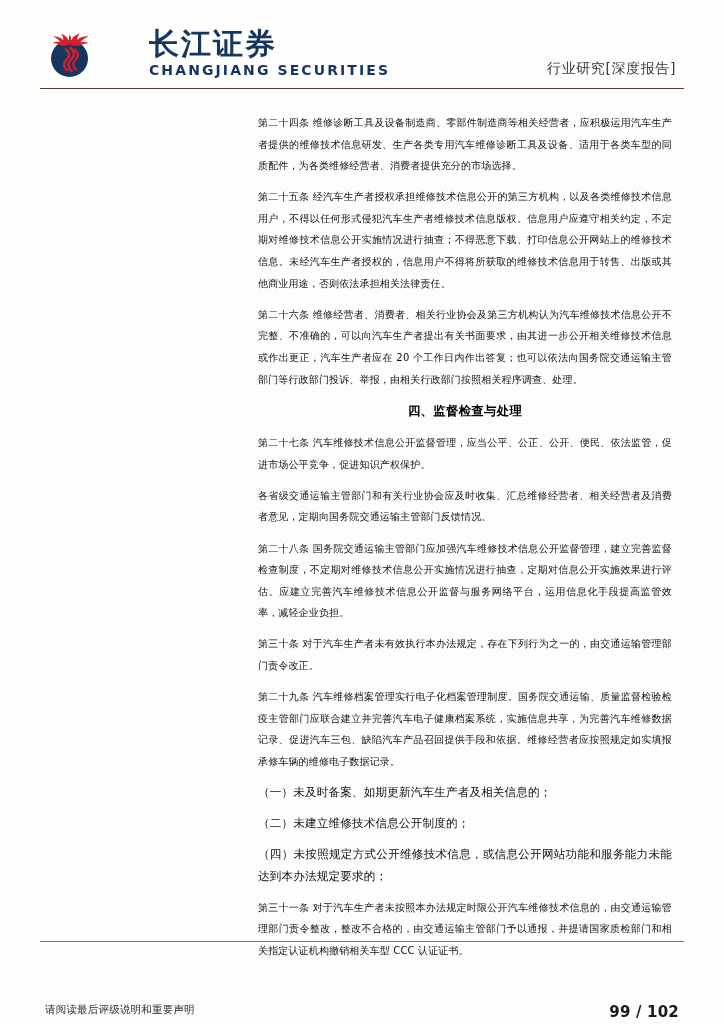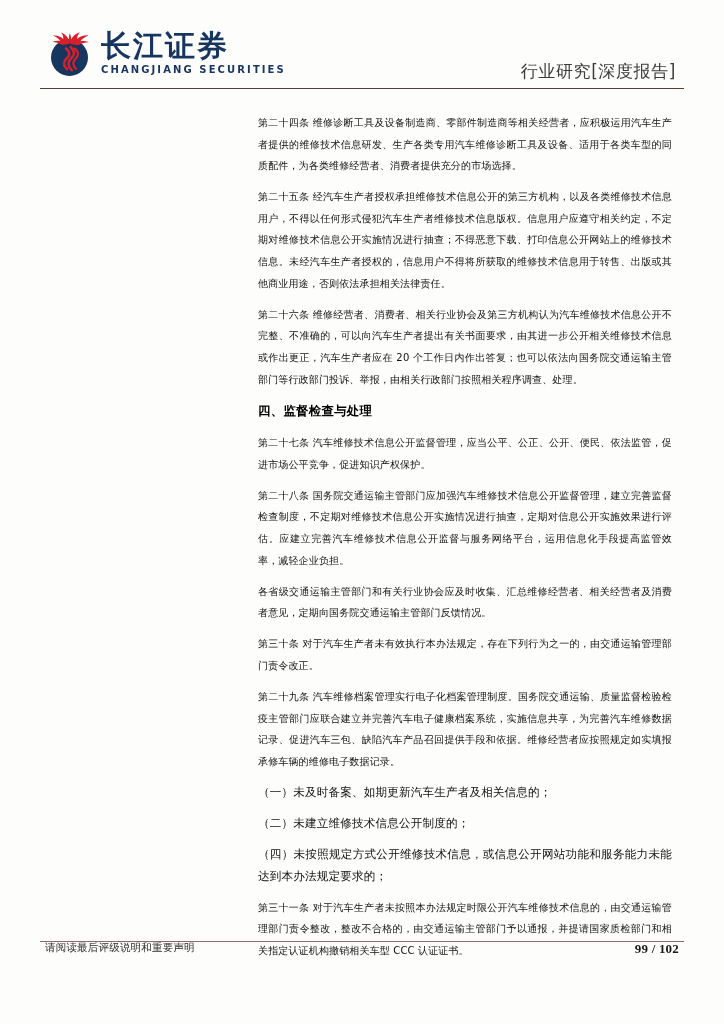"长江证券" .logo-block { gap: none -> 48px }
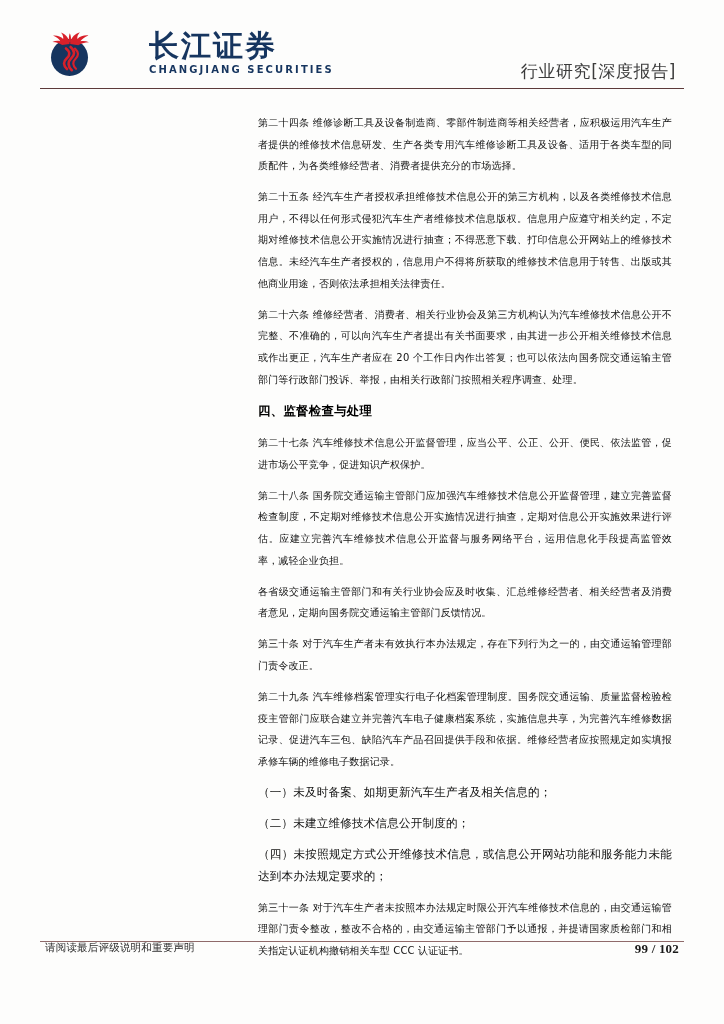"CHANGJIANG SECURITIES" .logo-en { font-size: 10px -> 14px }
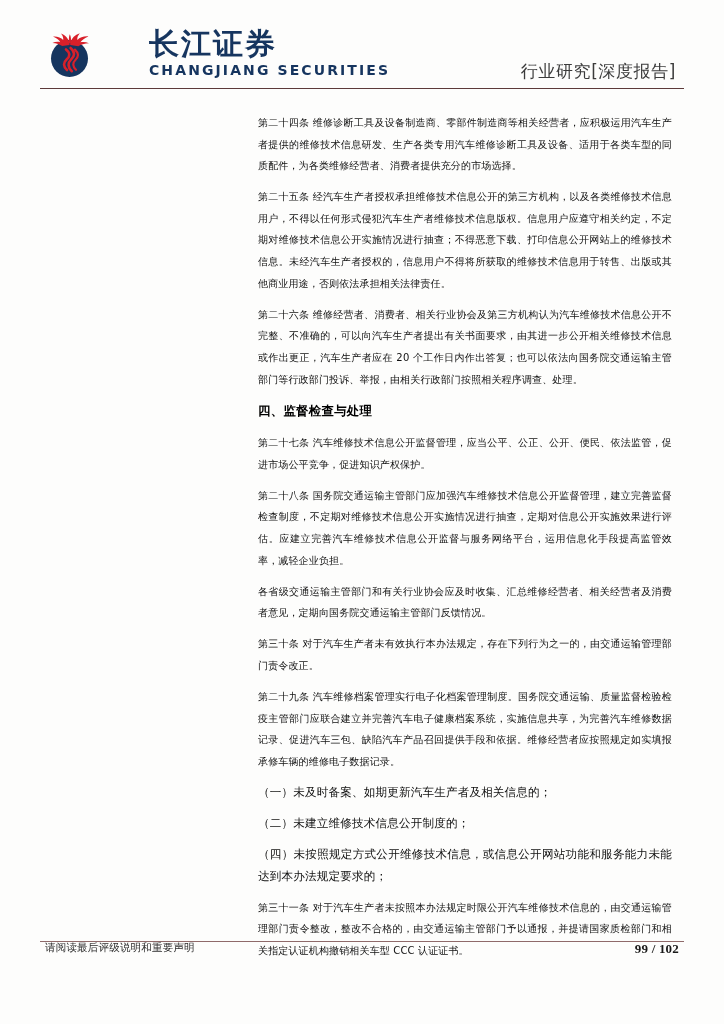"行业研究[深度报告]" .header-right { font-size: 17px -> 14px }
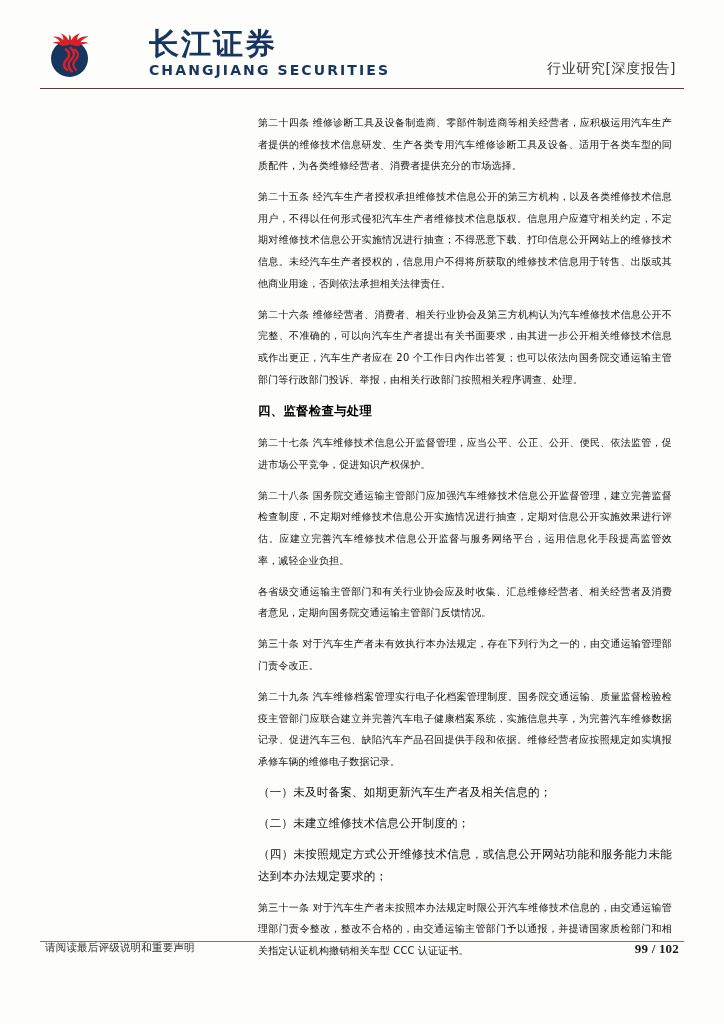"四、监督检查与处理" .heading { text-align: none -> center }
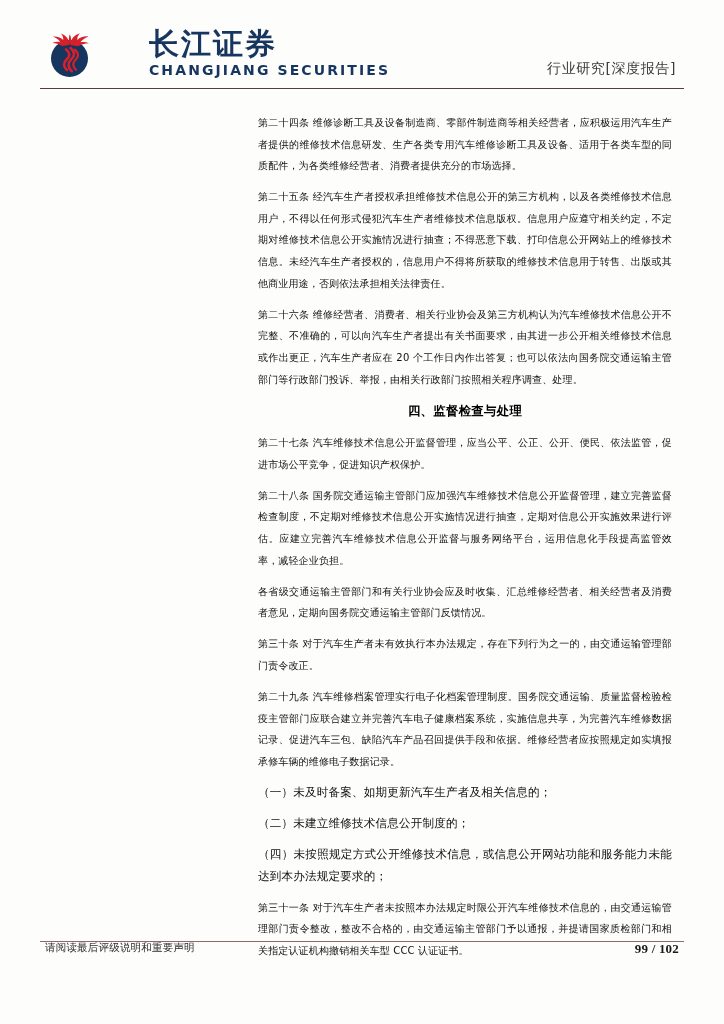"第二十八条" p.para { order: before "各省级交通运输主管部门和有关行业协会应及时收集、汇总维修经营者、相关经营者及消费" -> after "各省级交通运输主管部门和有关行业协会应及时收集、汇总维修经营者、相关经营者及消费" }
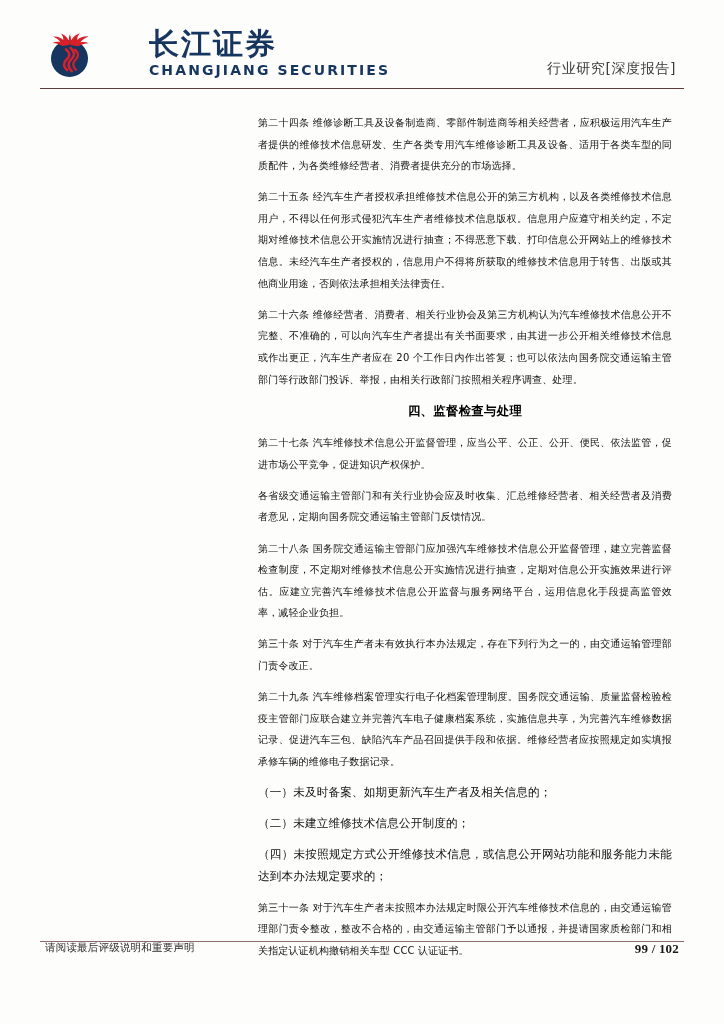"请阅读最后评级说明和重要声明" .footer { top: 941px -> 1003px }
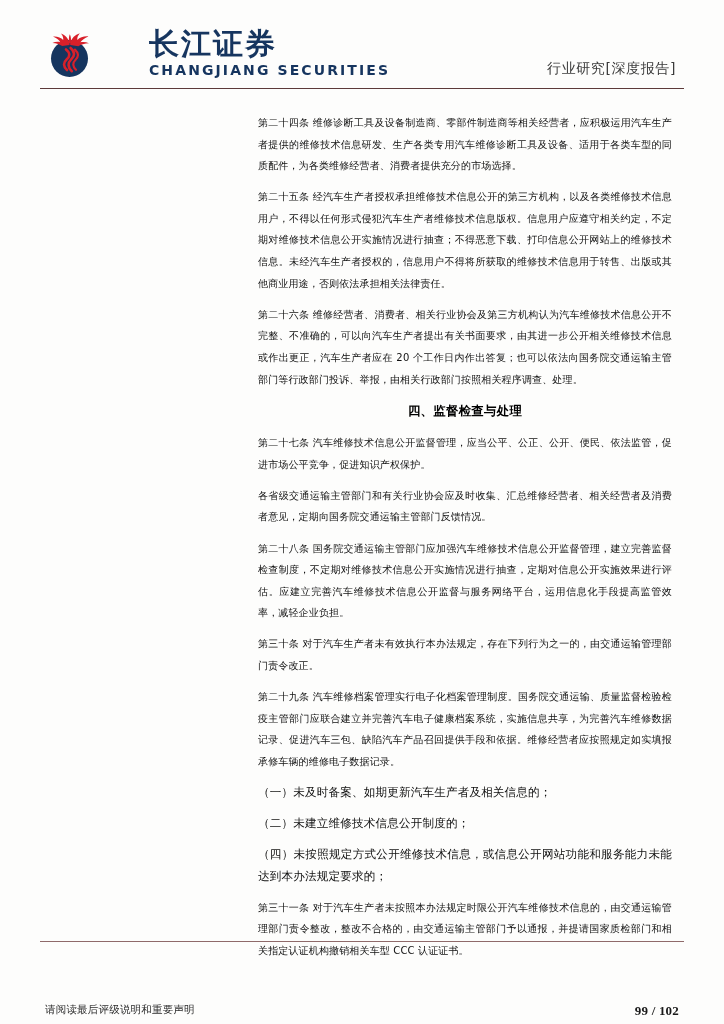"99 / 102" .footer-right { font-family: Liberation Serif, serif -> none; font-size: 13px -> 15px }
